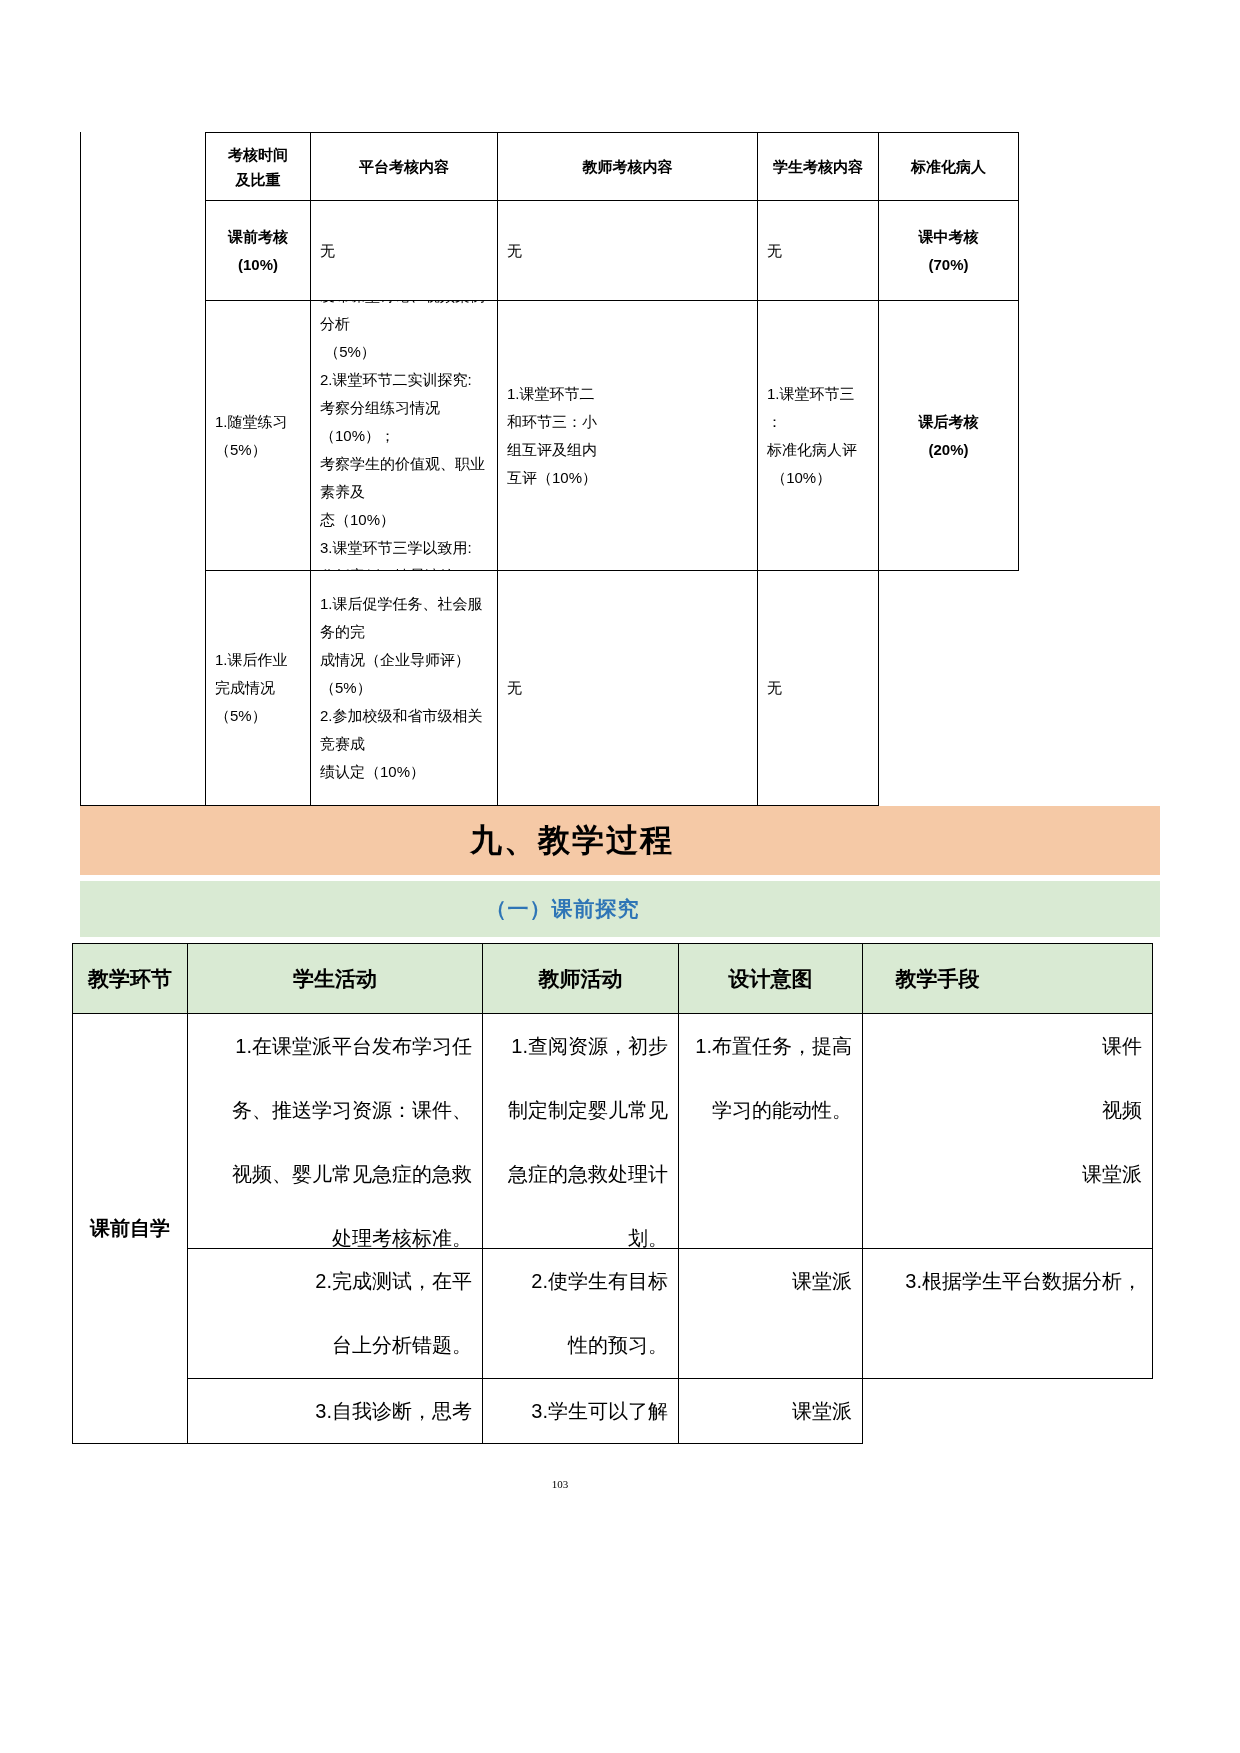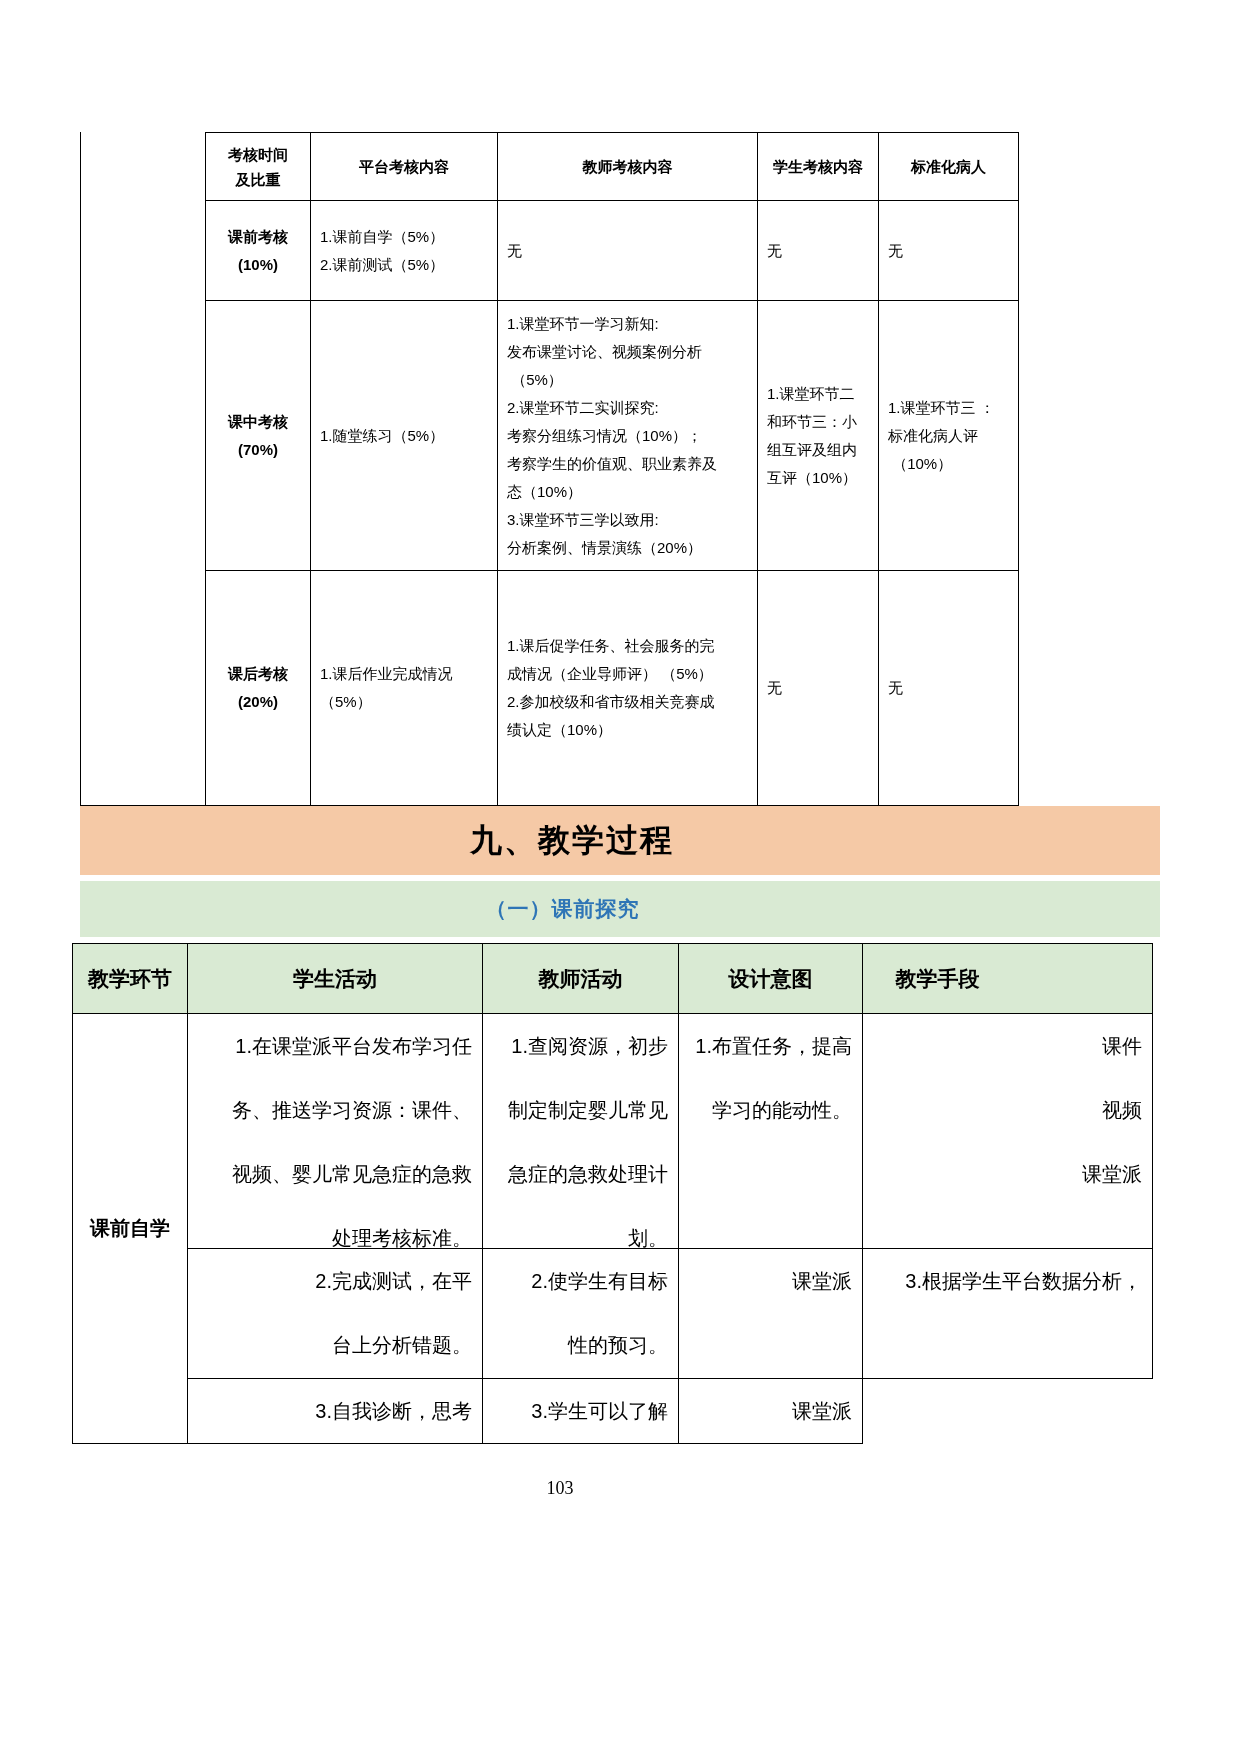"1.课前自学（5%）" div { html: <div>1.课前自学（5%） 2.课前测试（5%）</div> -> none }
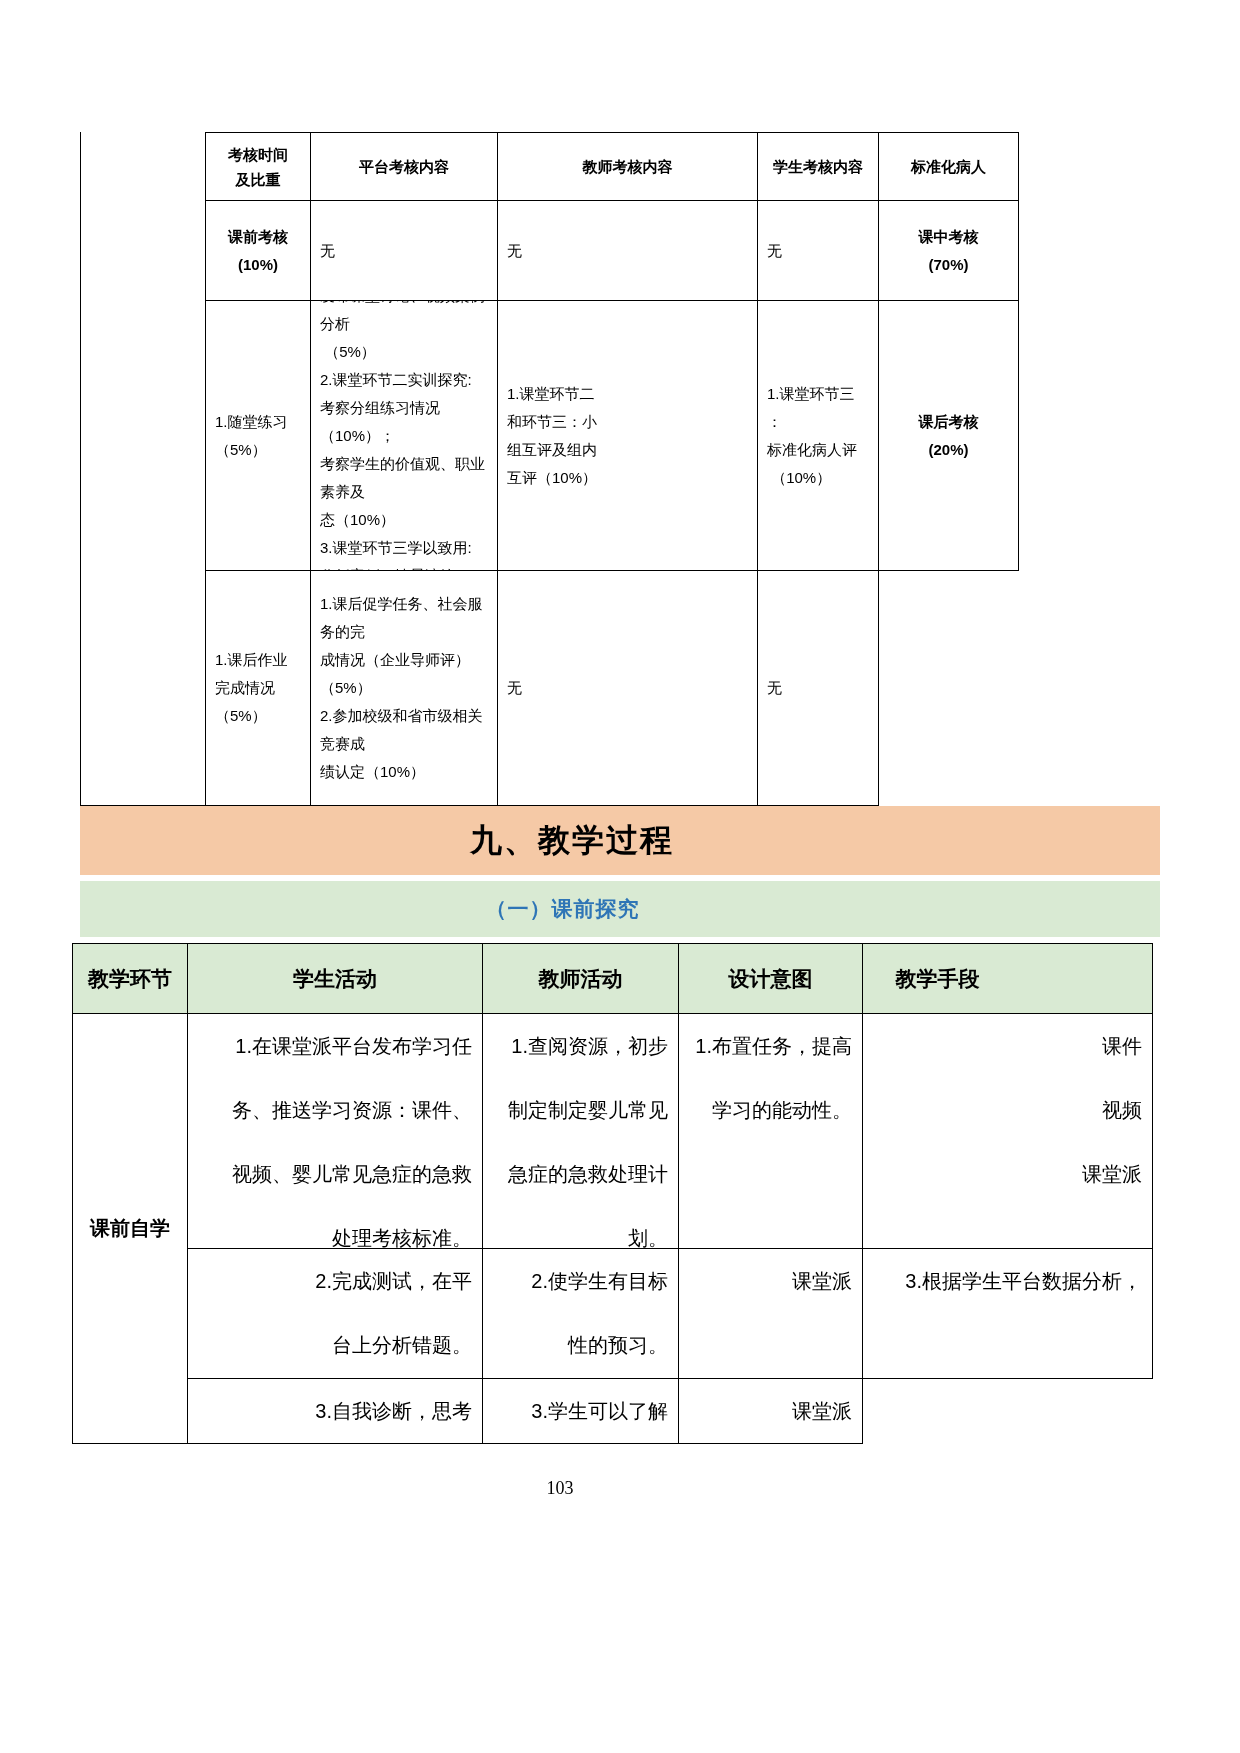"103" .page-number { font-size: 18px -> 11px }
